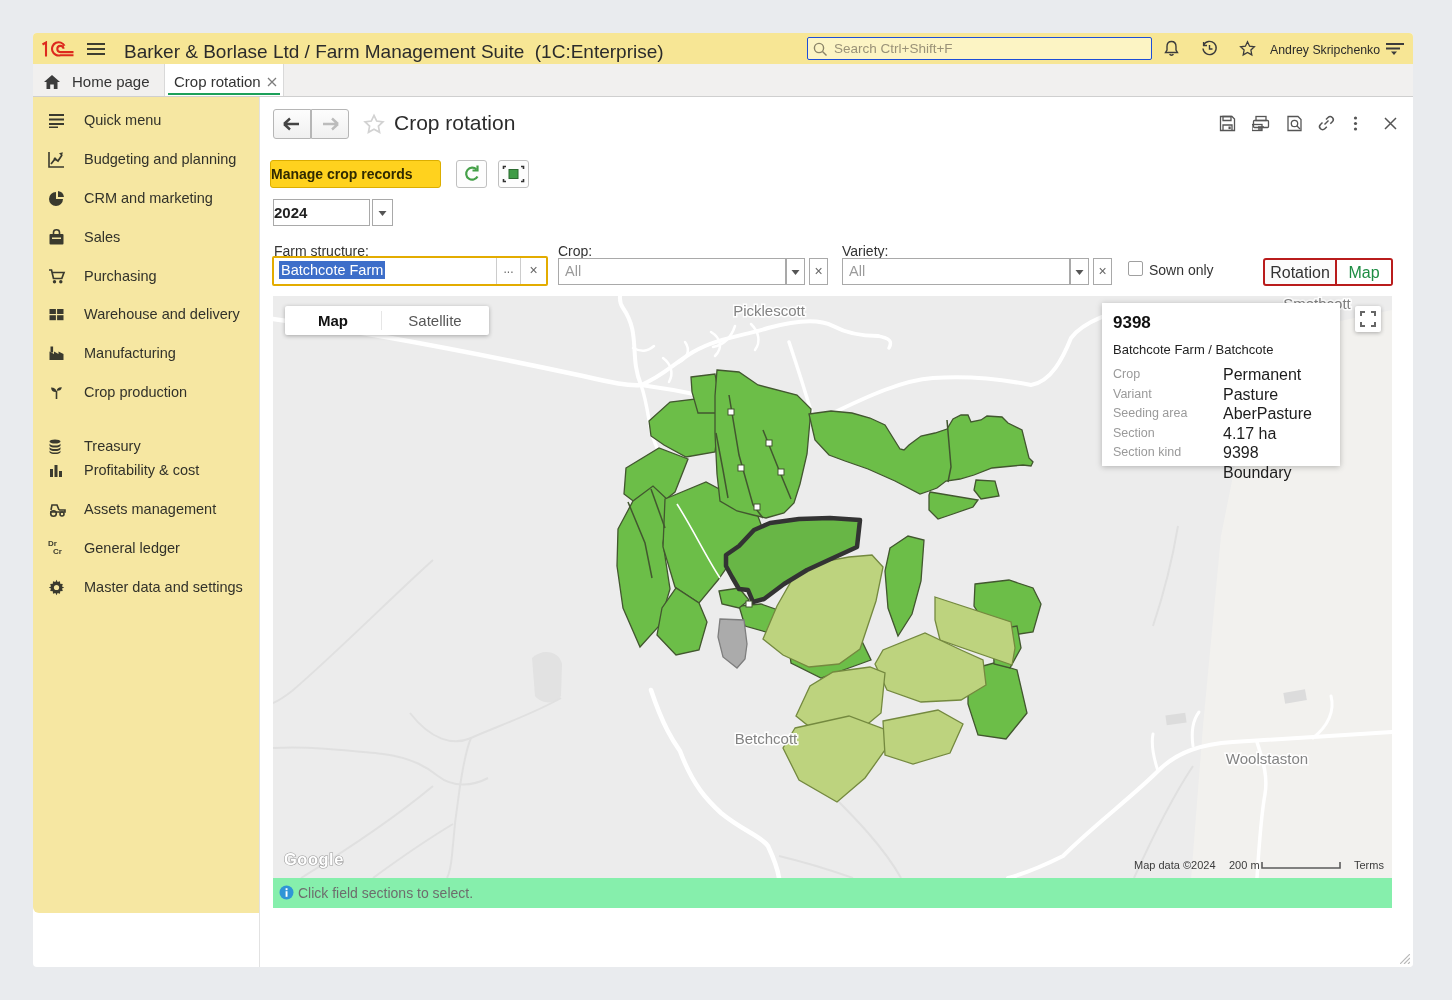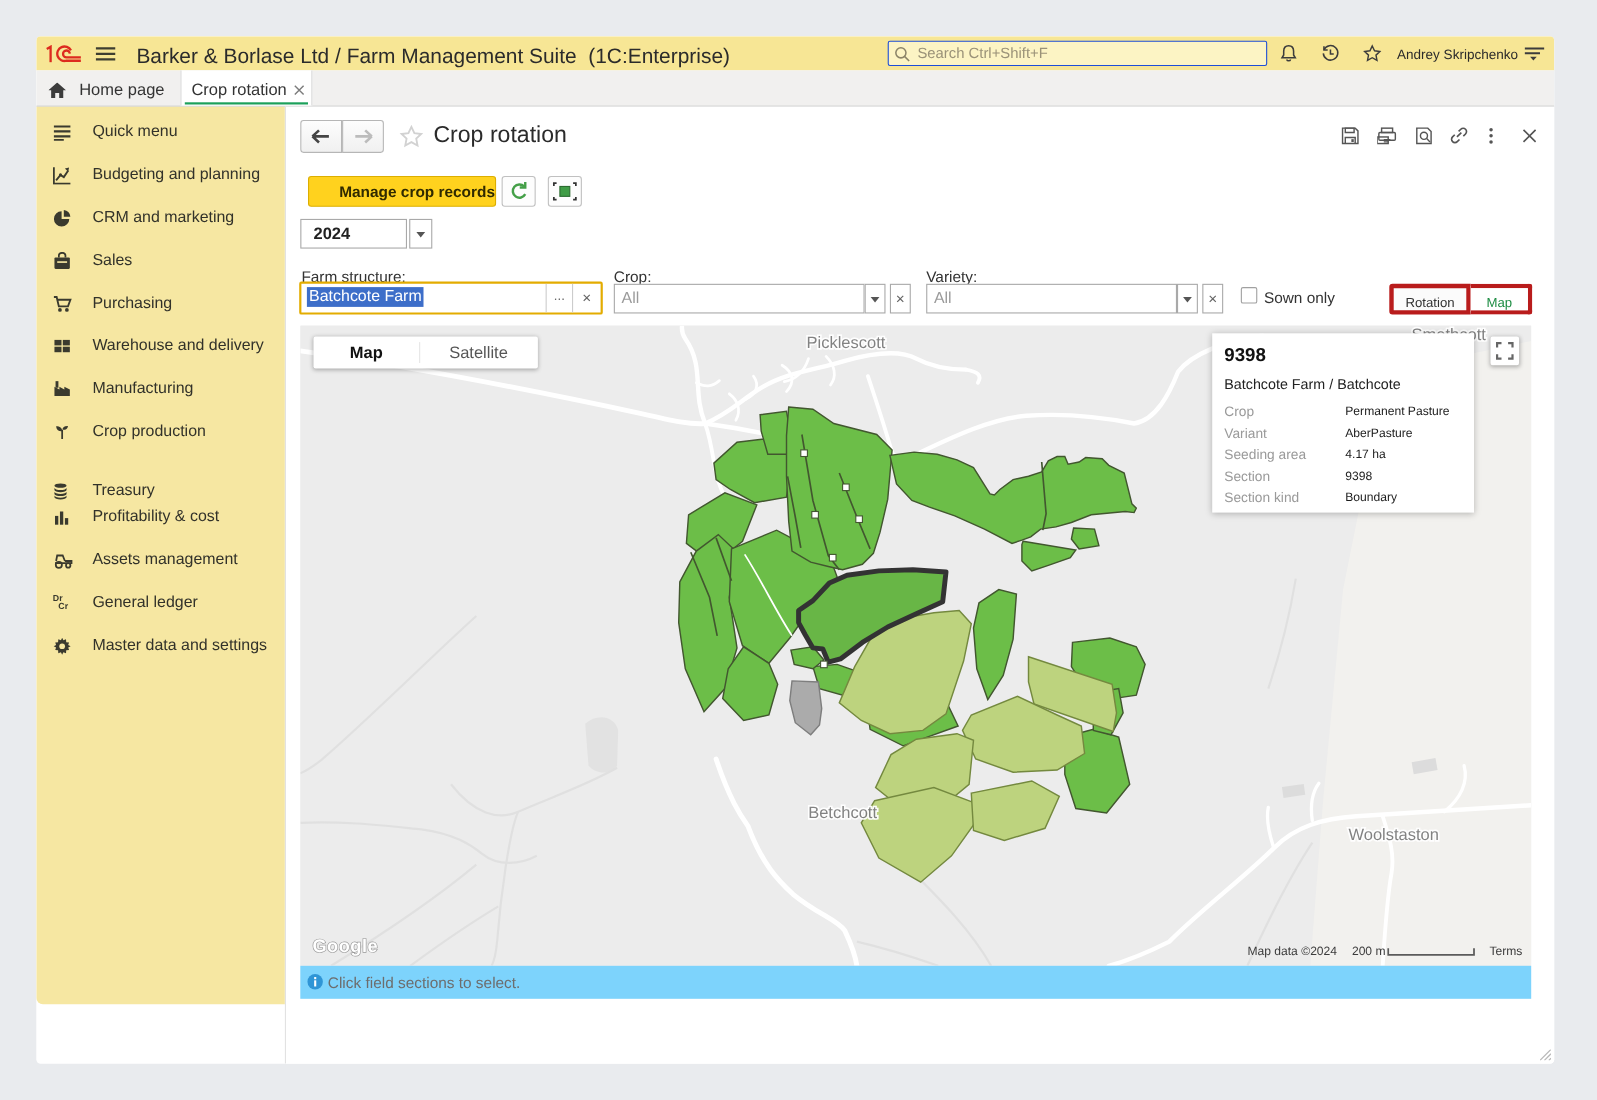"Manage crop records" .btn-yellow { left: 20px -> 10px; text-align: right -> left }
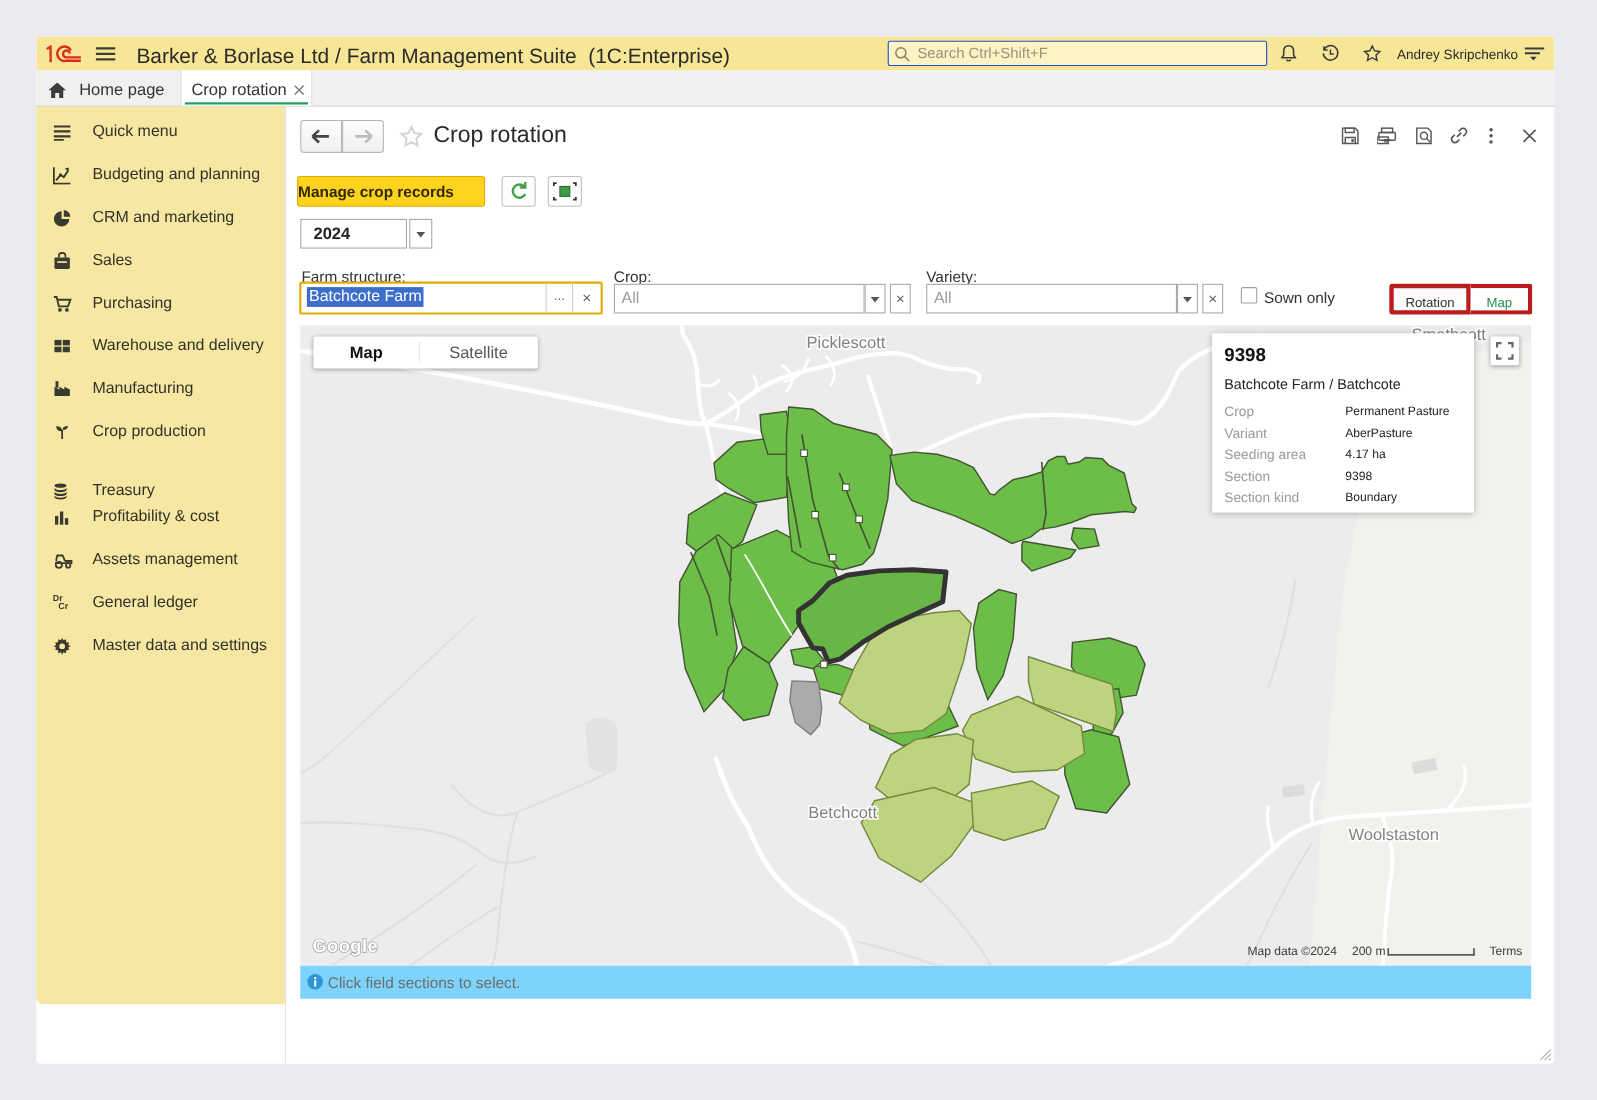"2024" div.combo { padding-left: 11px -> 0 }
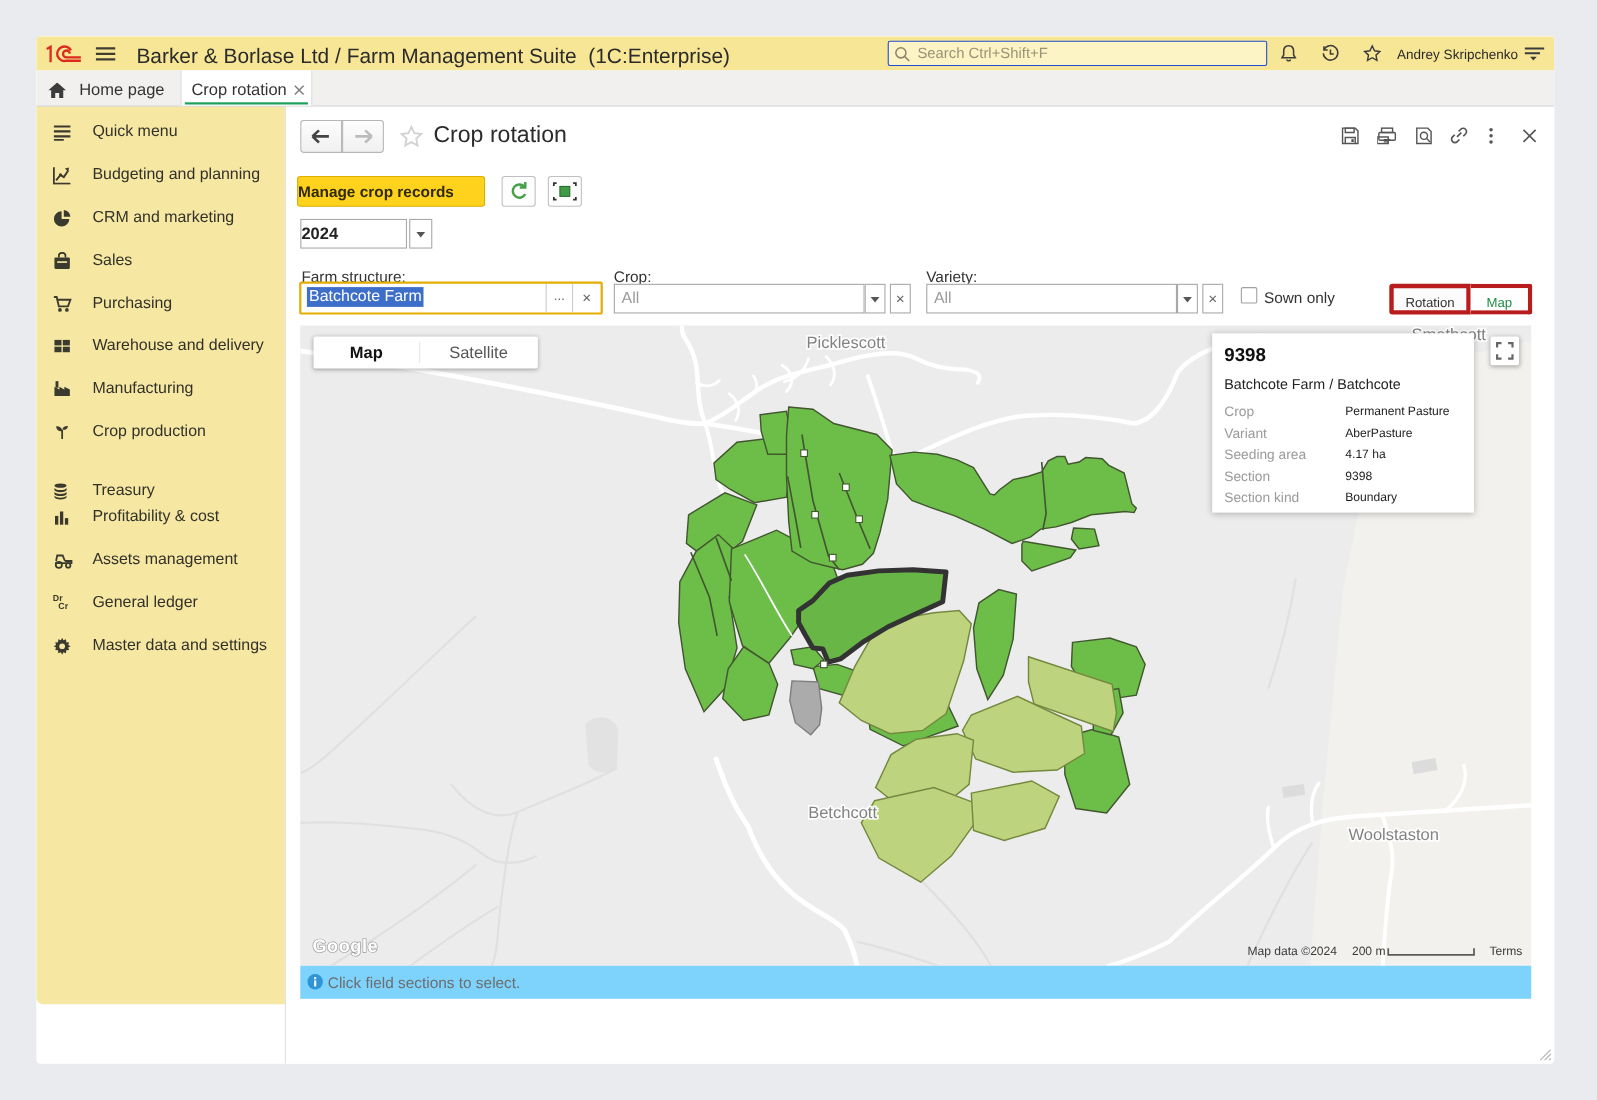"Rotation" .seg { border: 4px solid #b91c1c -> 2px solid #b91c1c; font-size: 12px -> 16px }
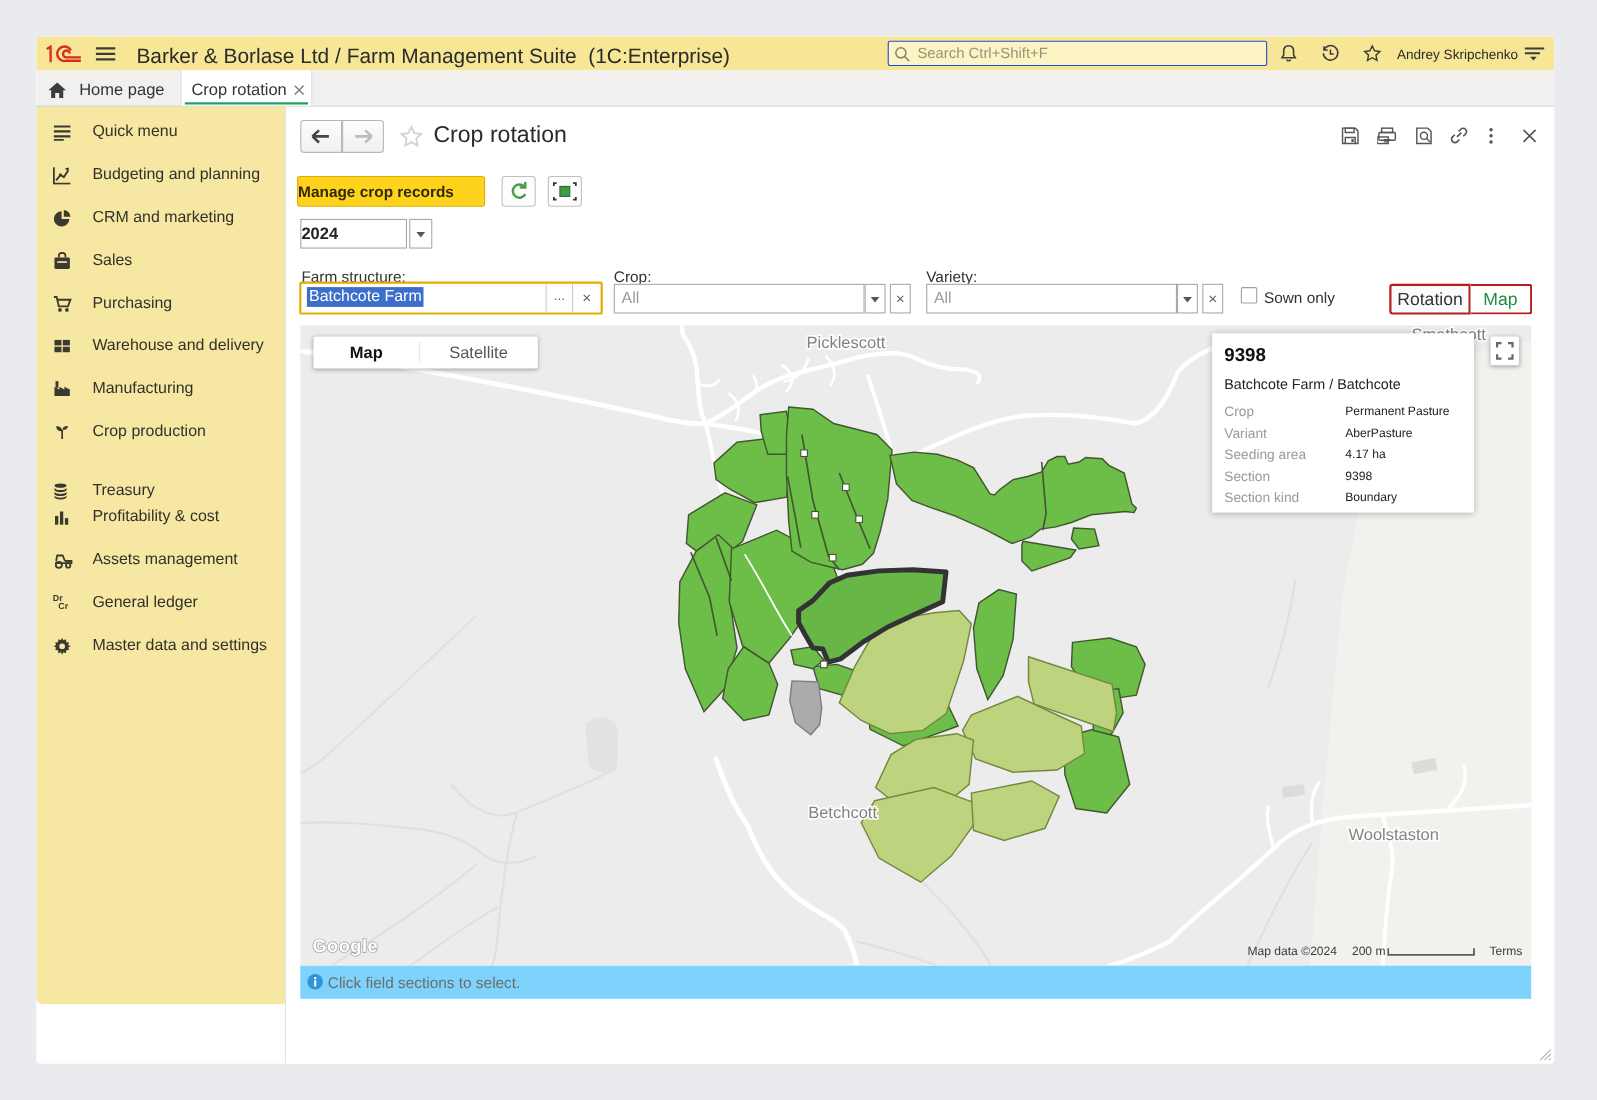"Permanent Pasture" div { font-size: 11px -> 16px }
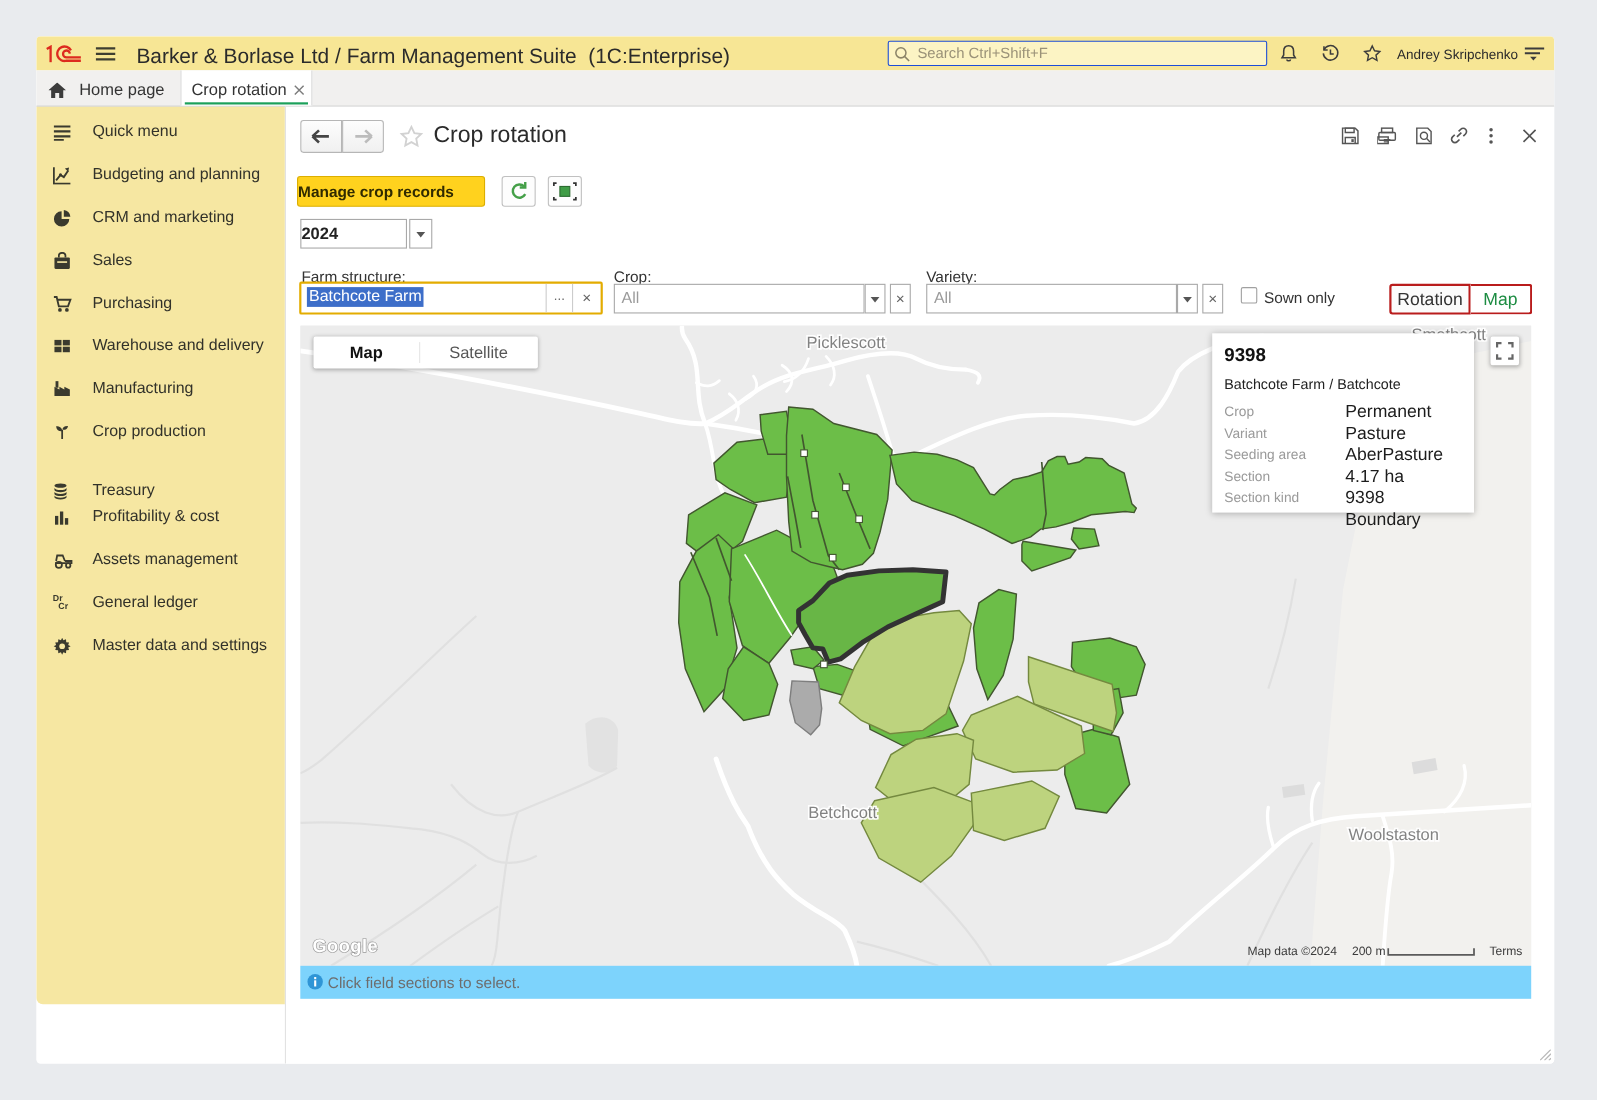"Click field sections to select." .inforow { background: #7dd3fc -> #86efac }
